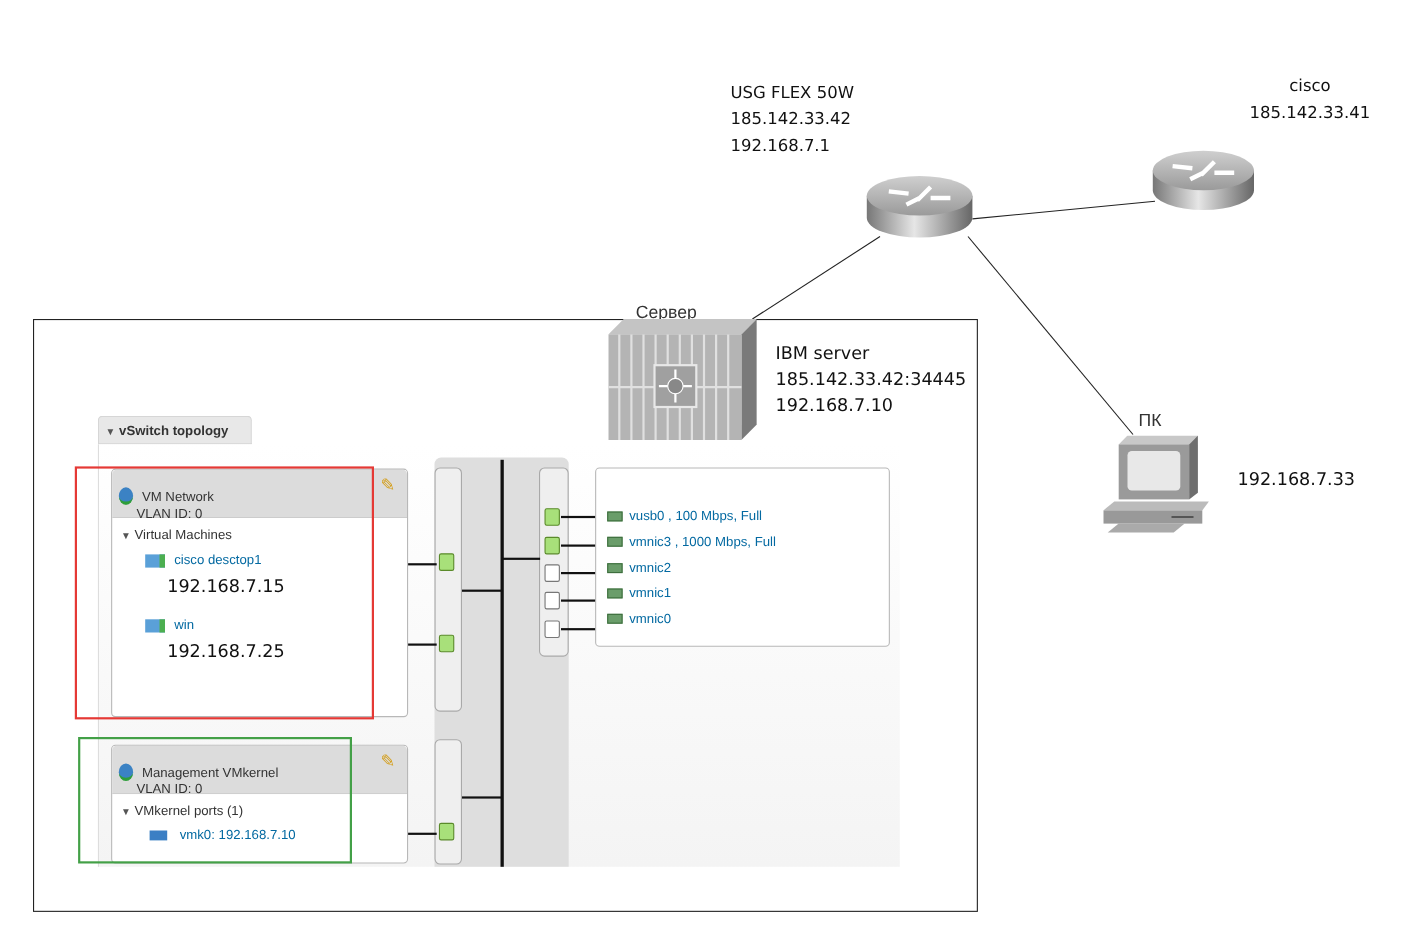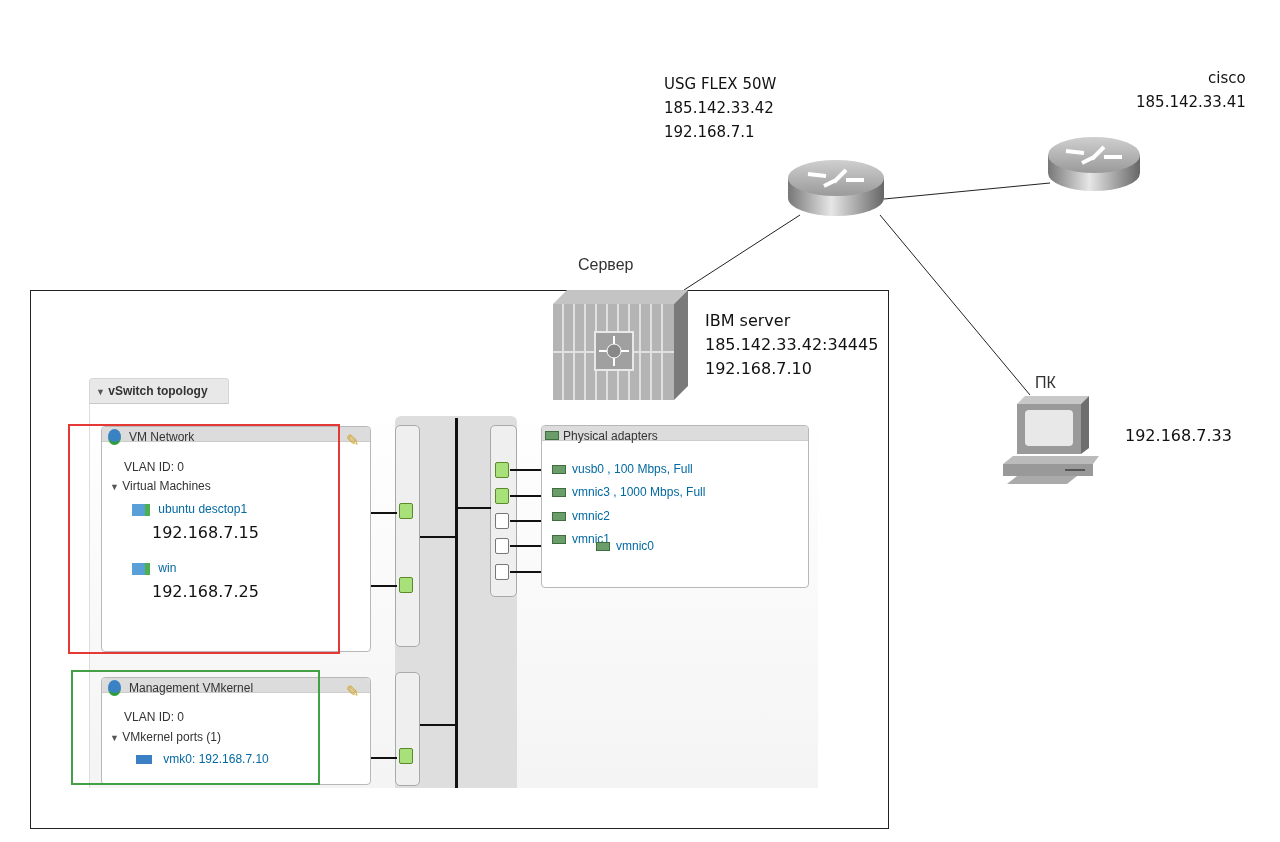"cisco" div.abs { text-align: right -> center }
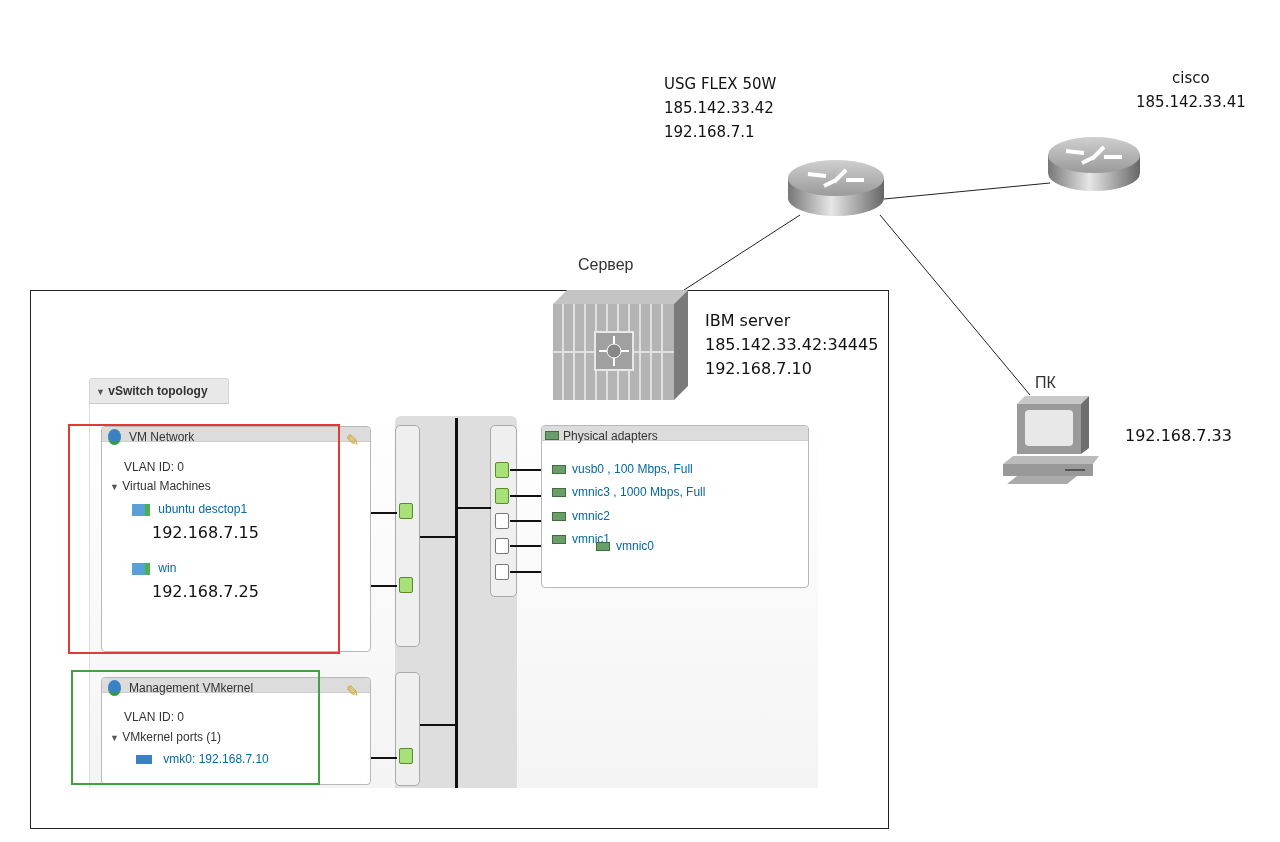"Сервер" div.abs { top: 256px -> 276px }
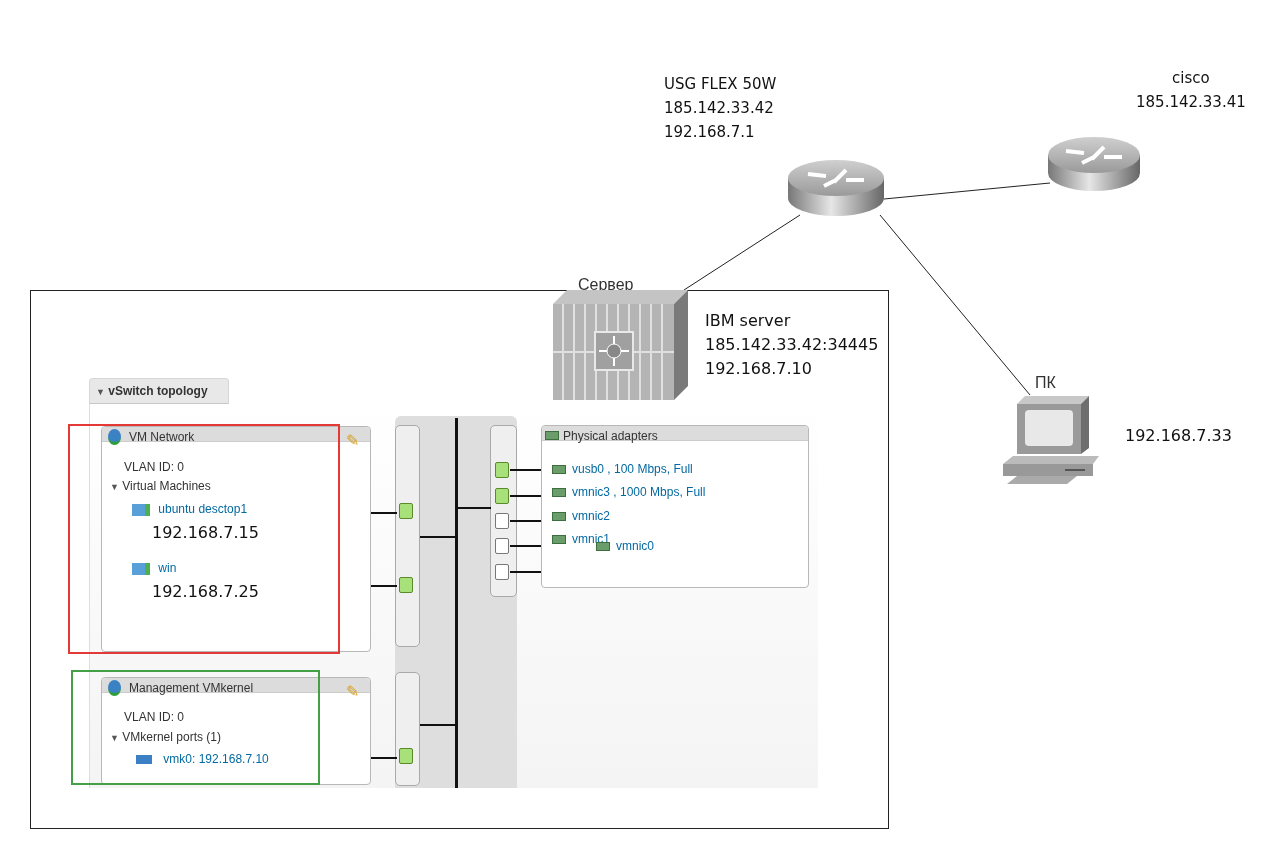"VM Network" .pg-title { height: 15px -> 44px }
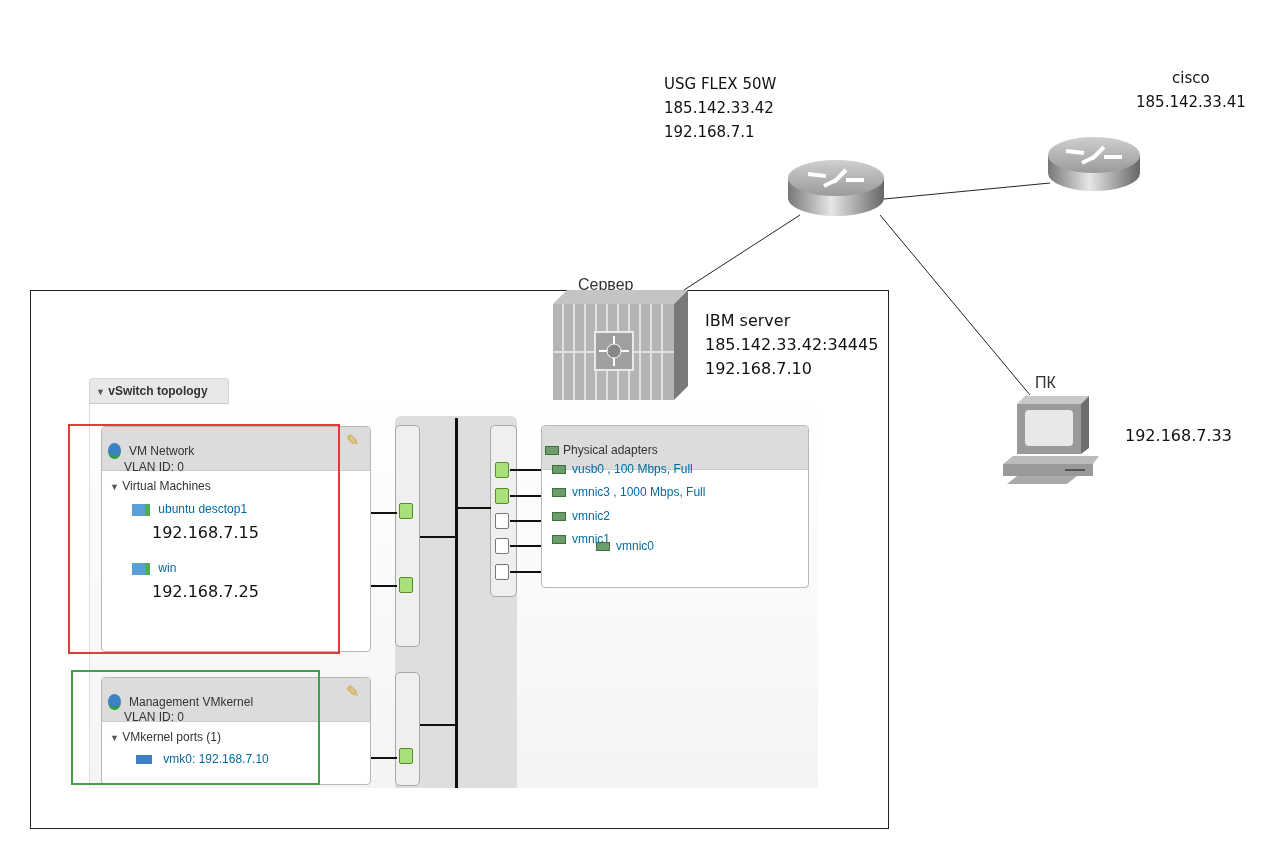"Physical adapters" div.pg-title { html: <div> <span></span> <span>Physical adapters</span> </div> -> none }
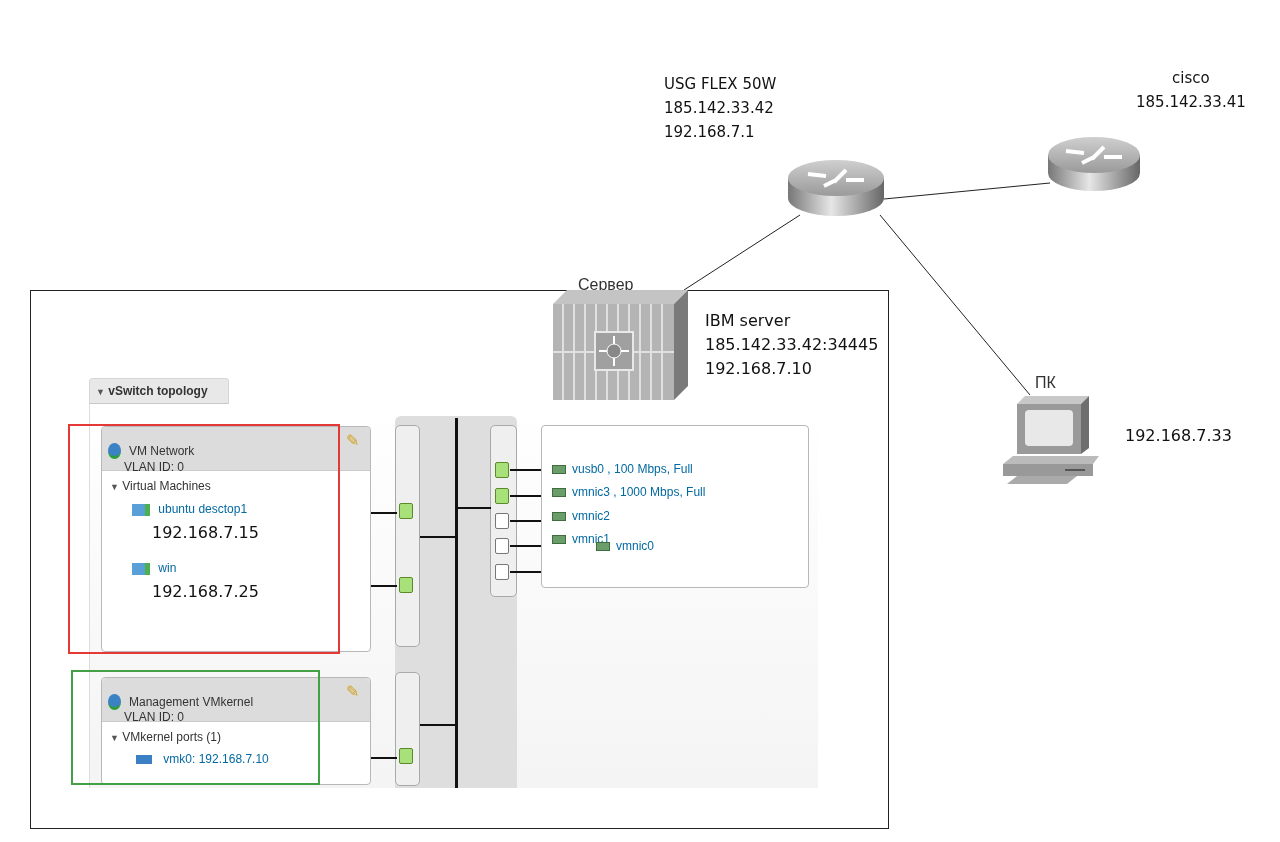"ubuntu desctop1" span.link { text: ubuntu -> cisco }
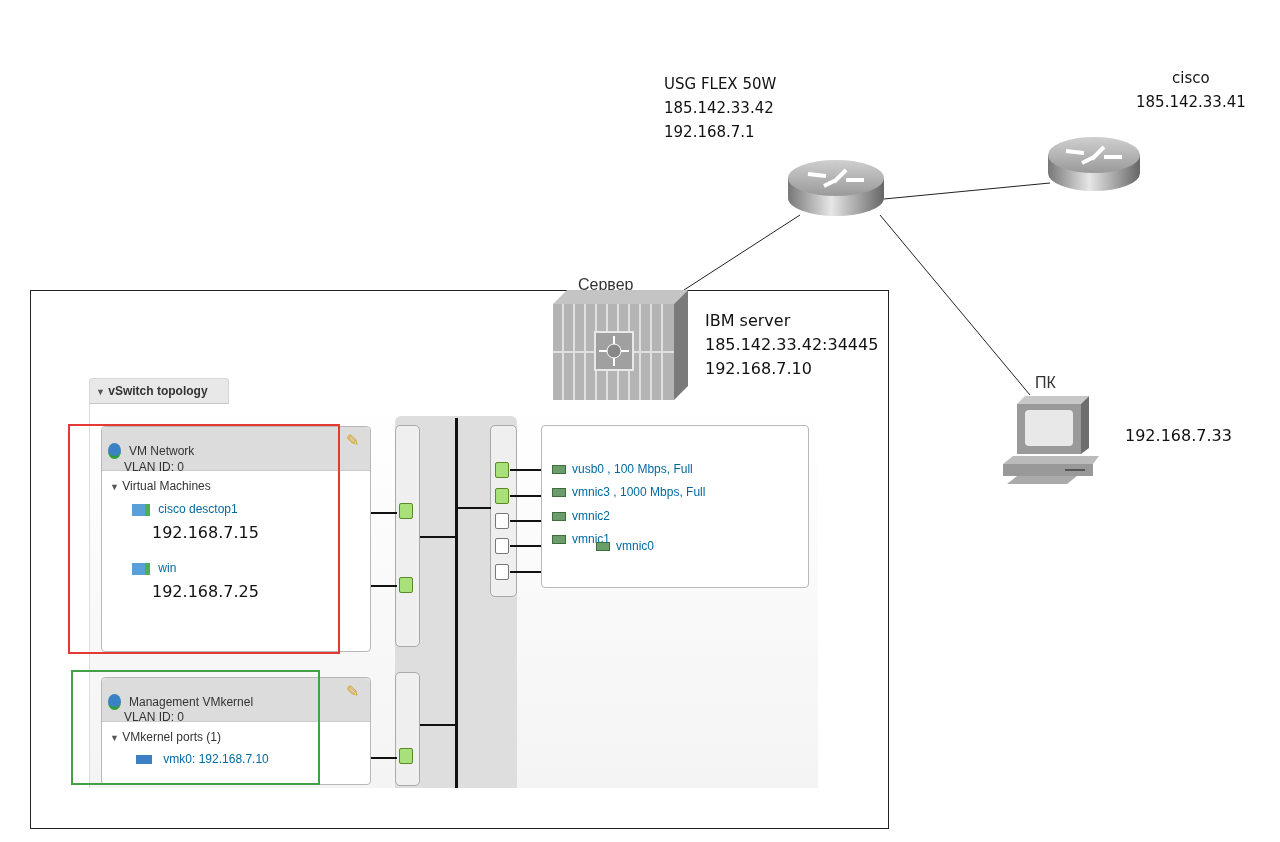"vmnic0" div.pg-line { margin-left: 44px -> none; top: 113px -> 129px }
